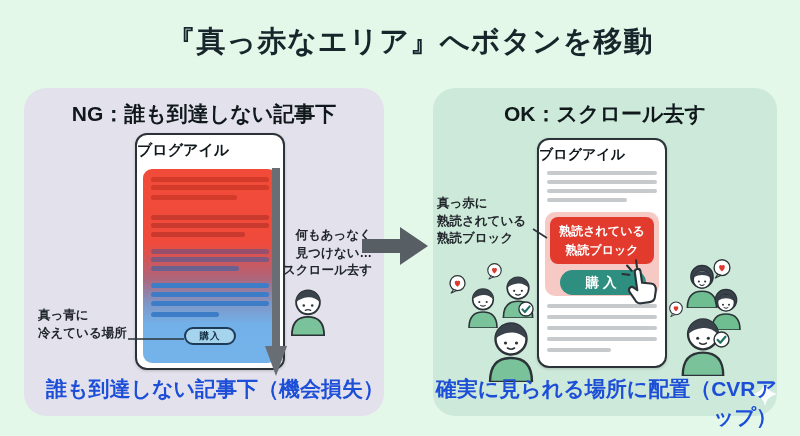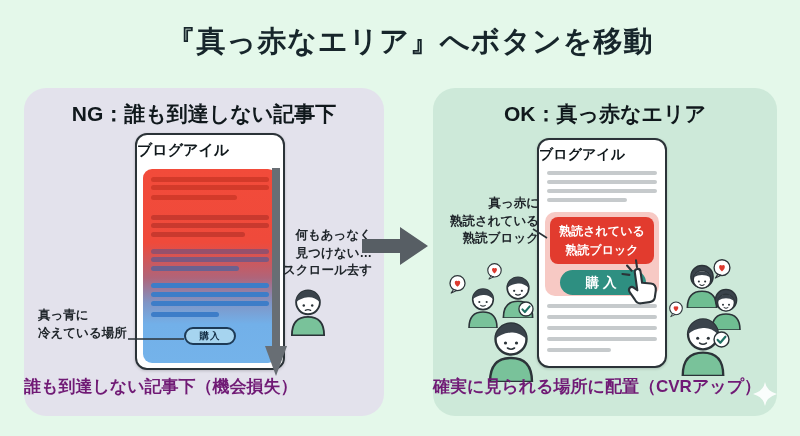"OK：真っ赤なエリア" div.panel-heading { text: 真っ赤なエリア -> スクロール去す }
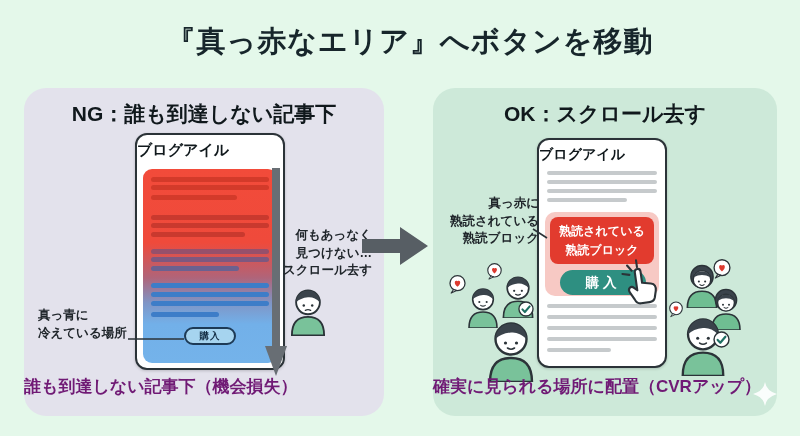"真っ赤に" .hot-note { text-align: right -> left }
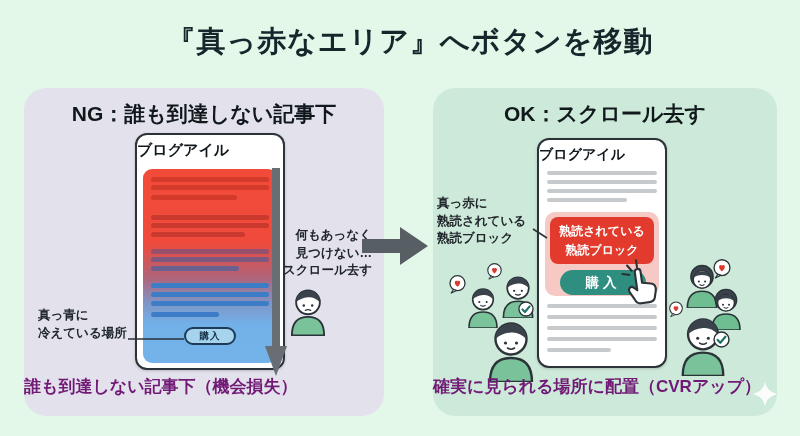"誰も到達しない記事下（機会損失）" .caption { color: #701a75 -> #1d4ed8; font-size: 17px -> 21px; text-align: left -> right }
